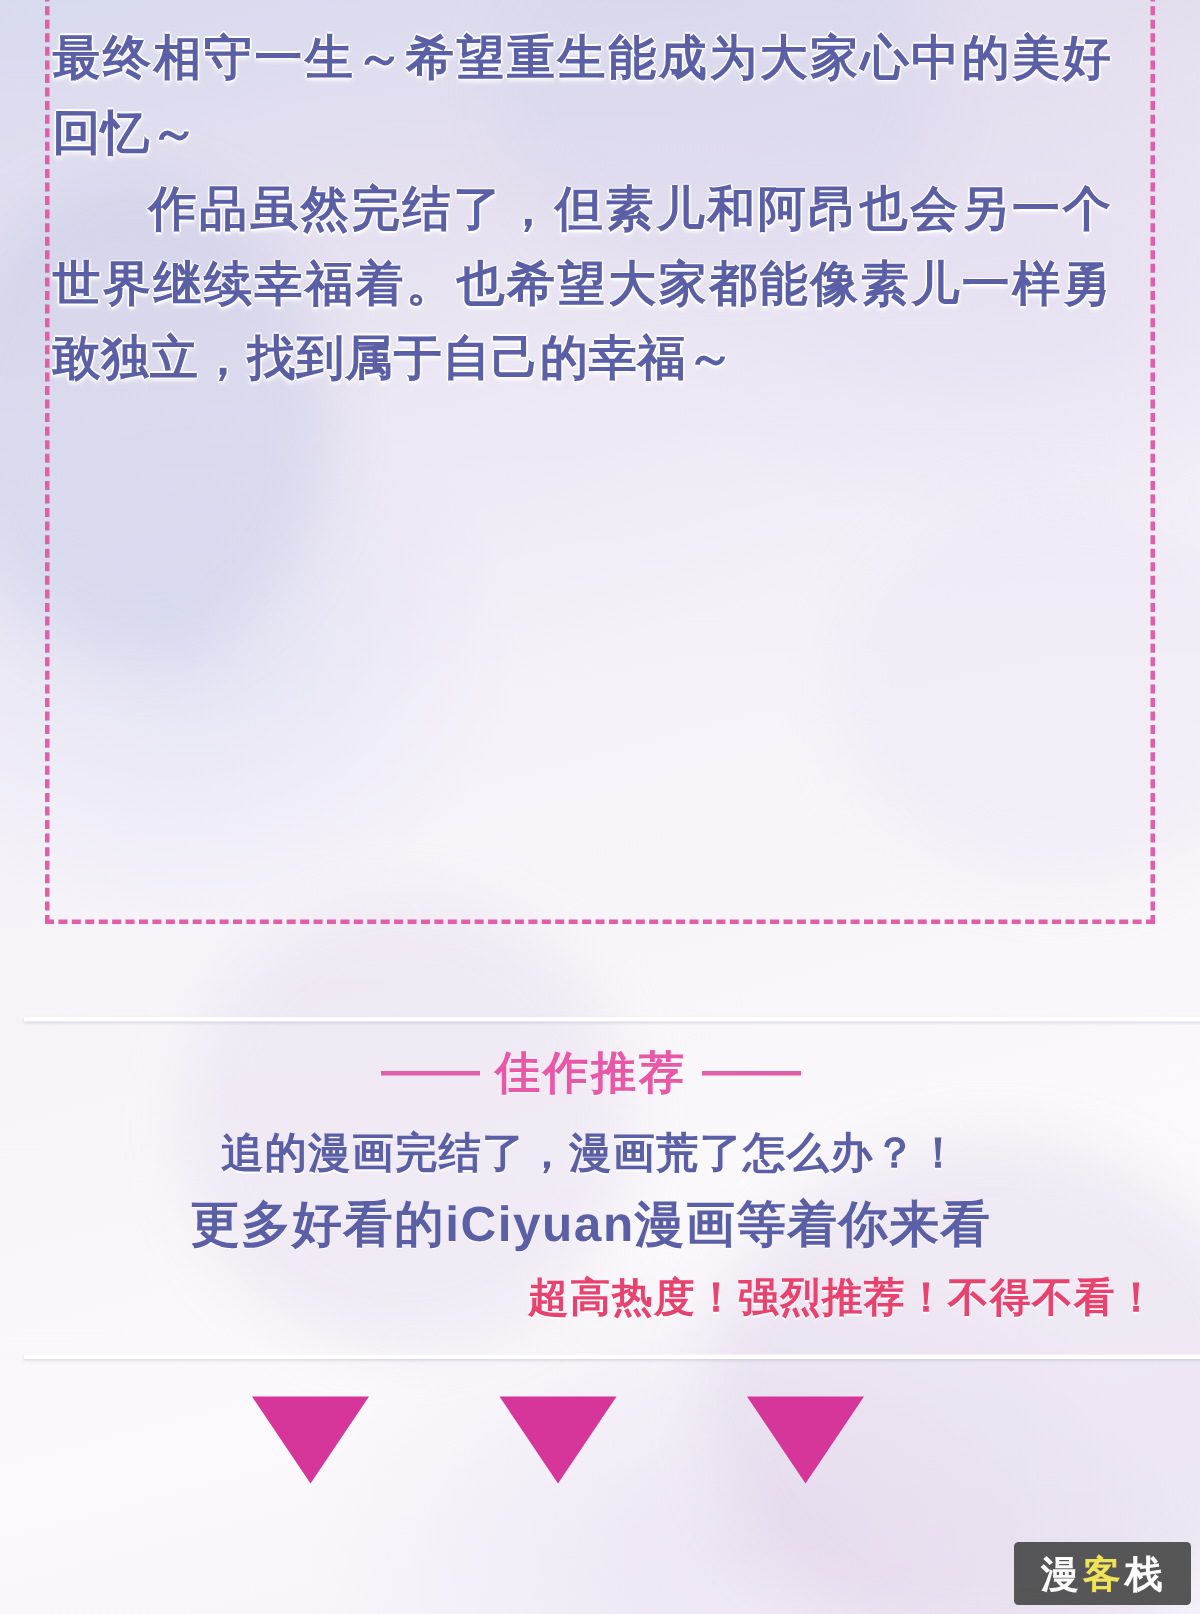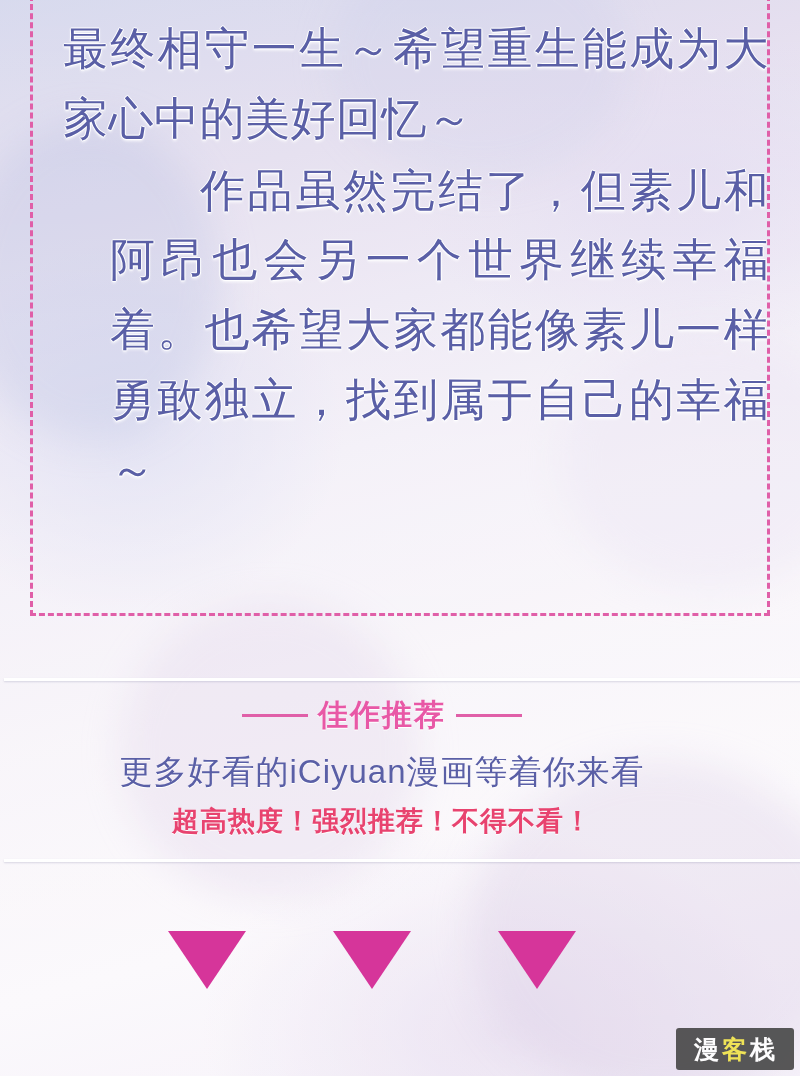"最终相守一生～希望重生能成为大家心中的美好回忆～" .letter { font-size: 45px -> 32px; font-weight: normal -> bold; left: 63px -> 35px }
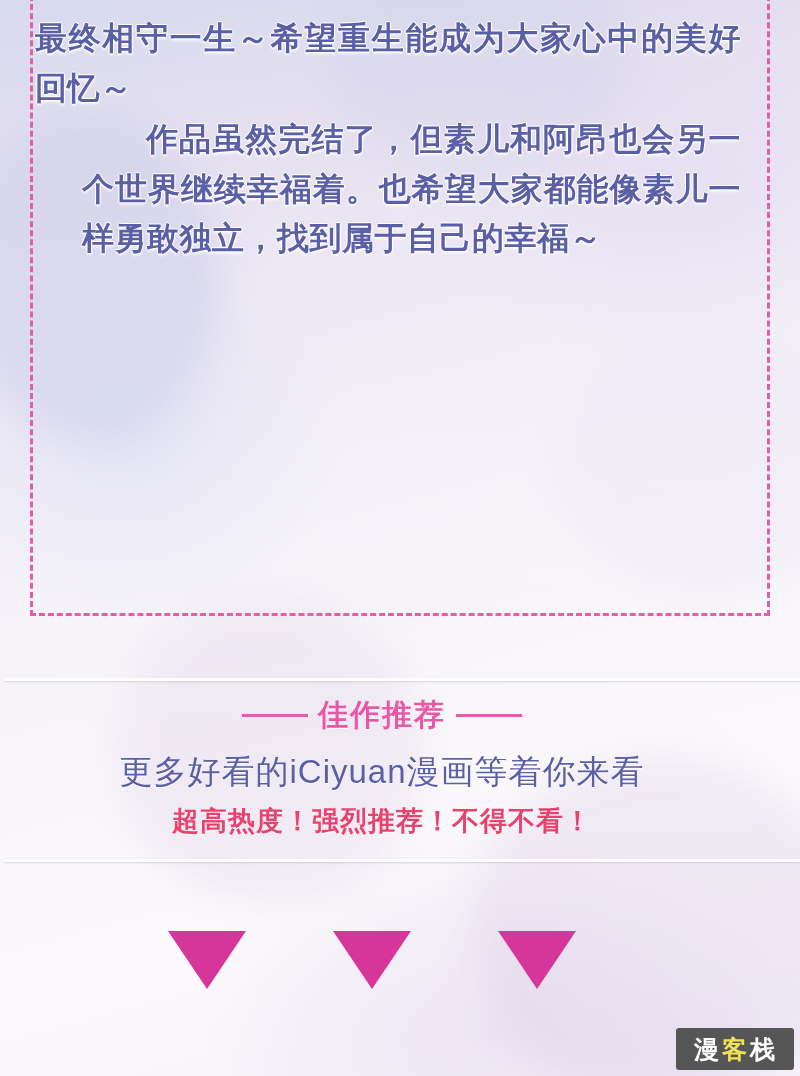"作品虽然完结了，但素儿和阿昂也会另一个世界继续幸福着。也希望大家都能像素儿一样勇" .letter p.indent { margin-left: 47px -> none }
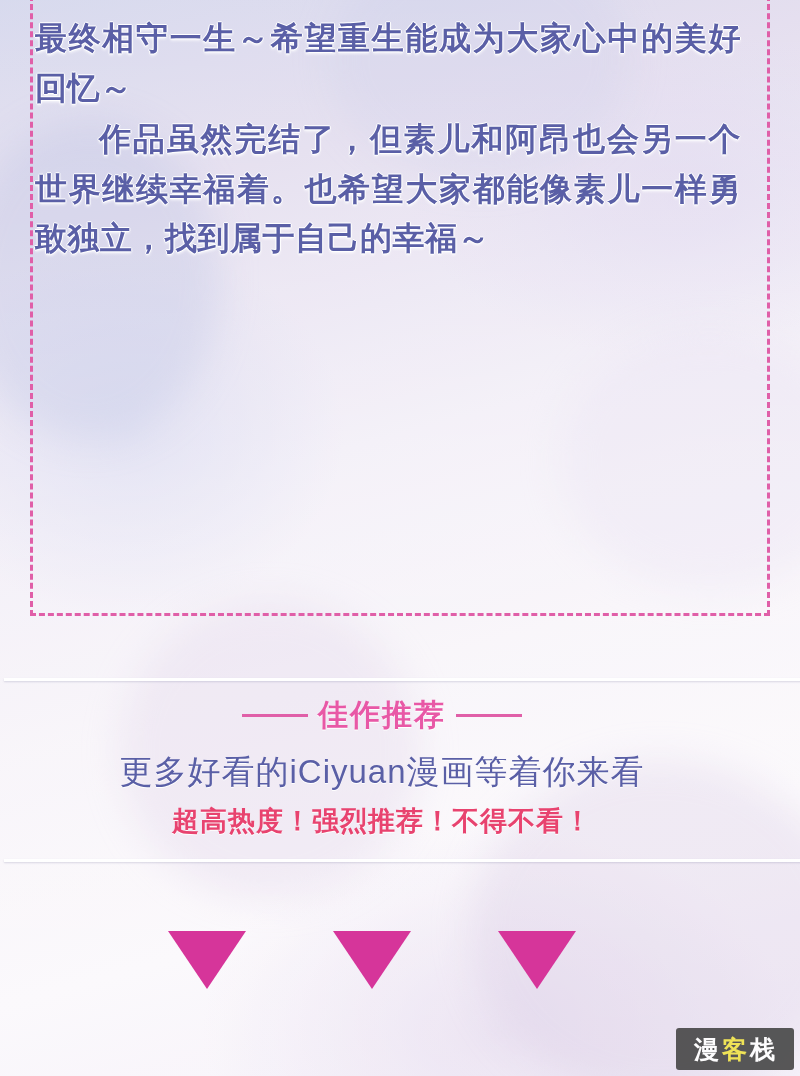"佳作推荐" .rec-section { left: 4px -> 16px }
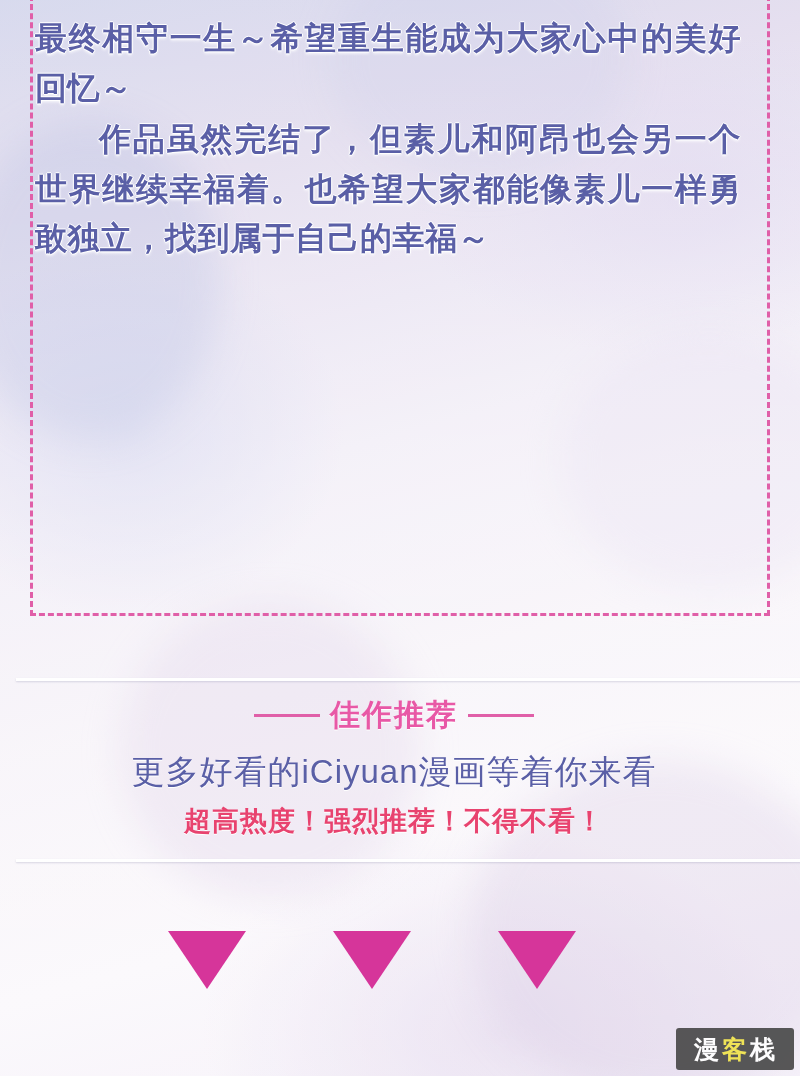"追的漫画完结了，漫画荒了怎么办？！" div.rec-line1 { html: none -> <div>追的漫画完结了，漫画荒了怎么办？！</div> }
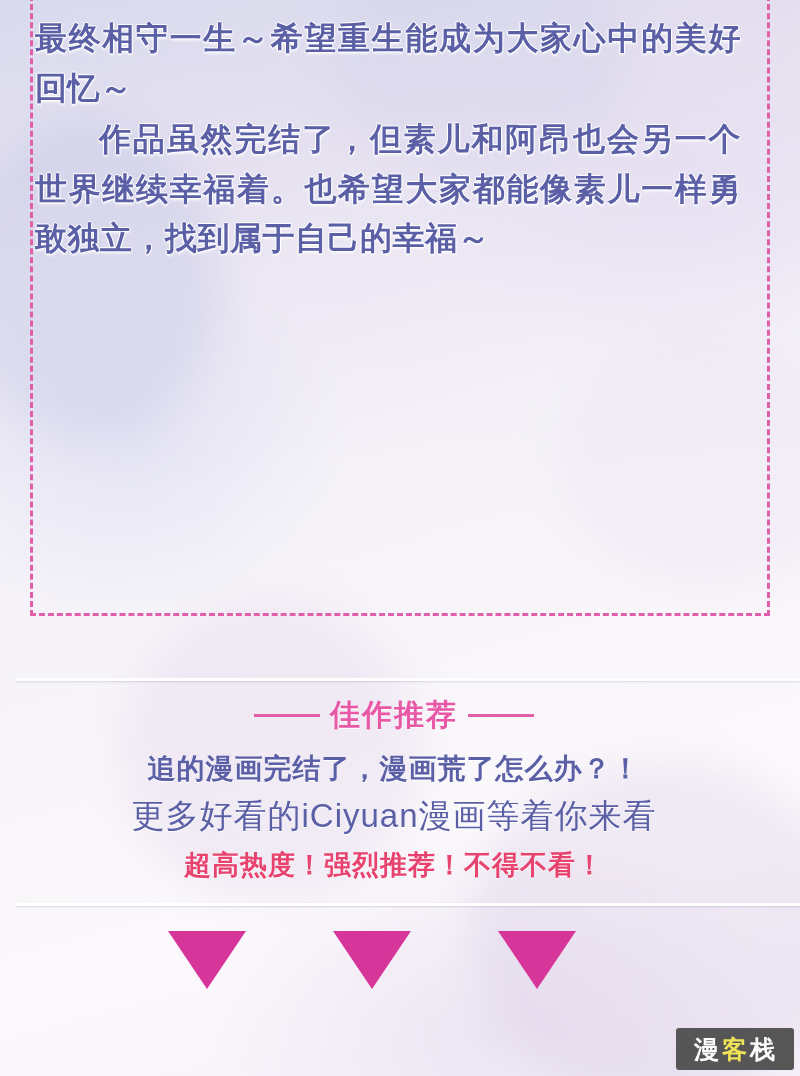"更多好看的iCiyuan漫画等着你来看" .rec-line2 { font-weight: normal -> bold }
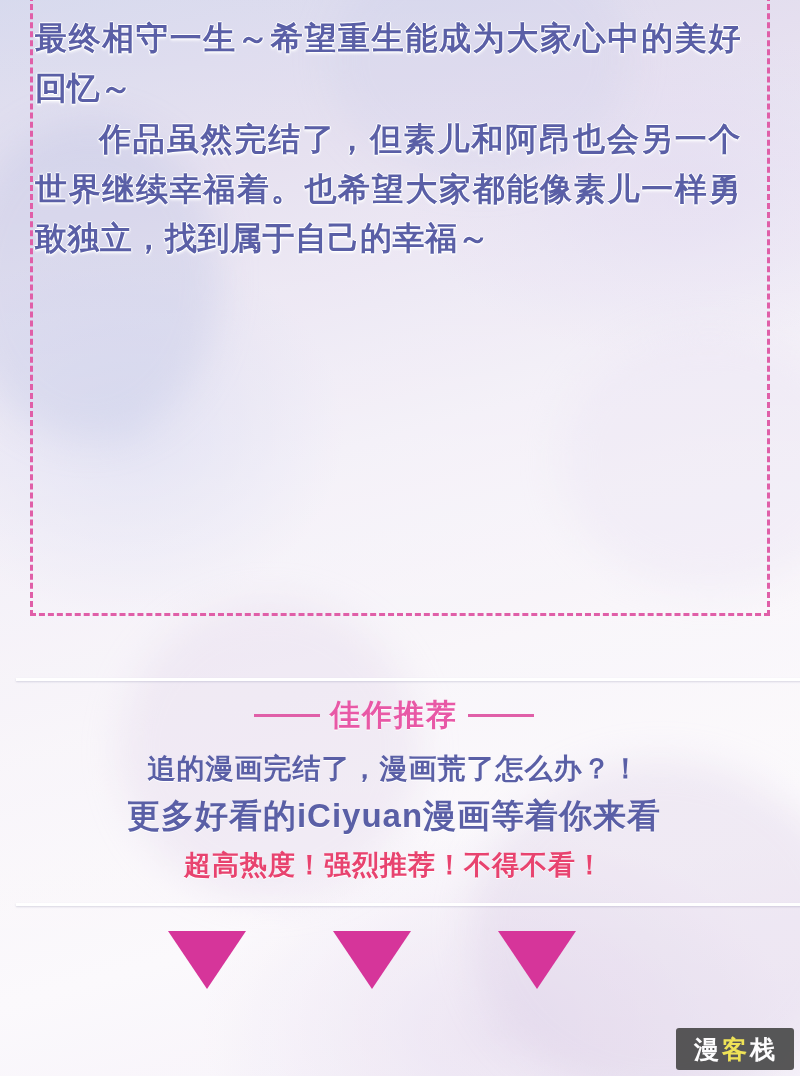"超高热度！强烈推荐！不得不看！" .rec-line3 { text-align: none -> right }
